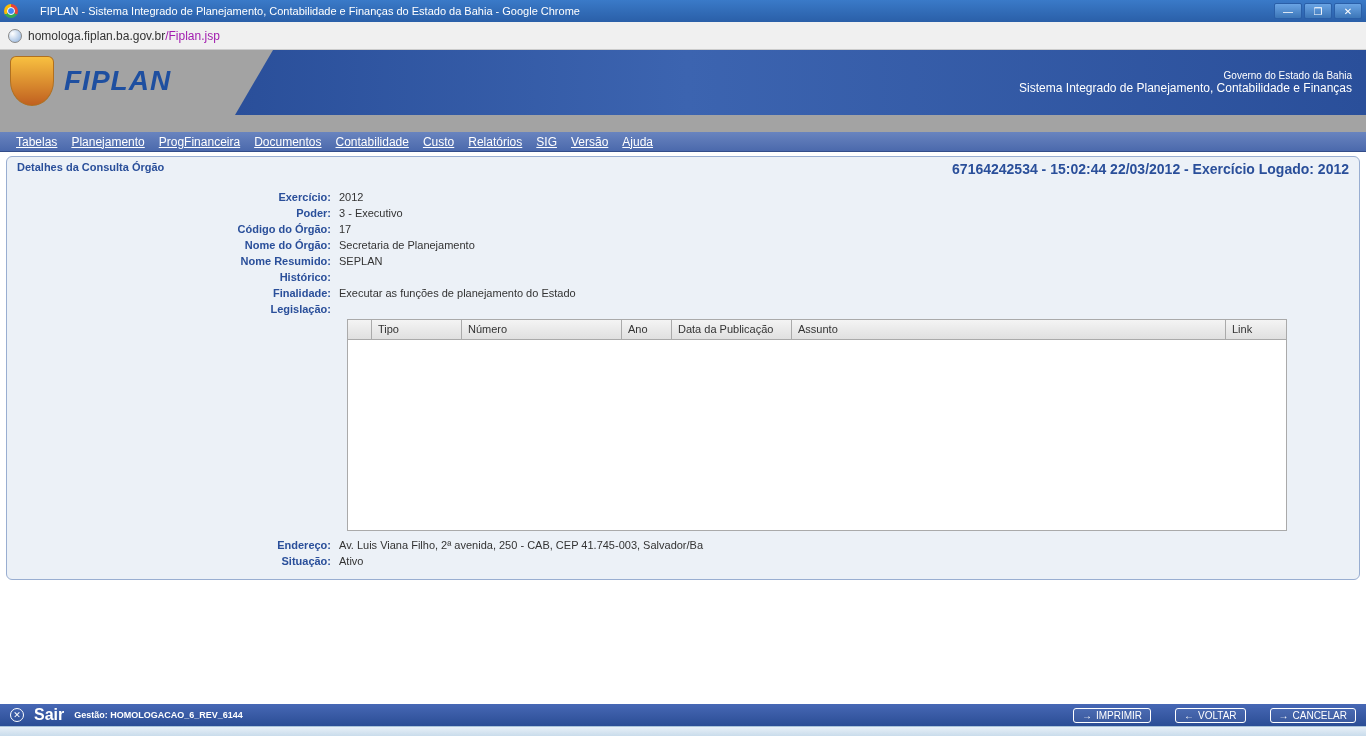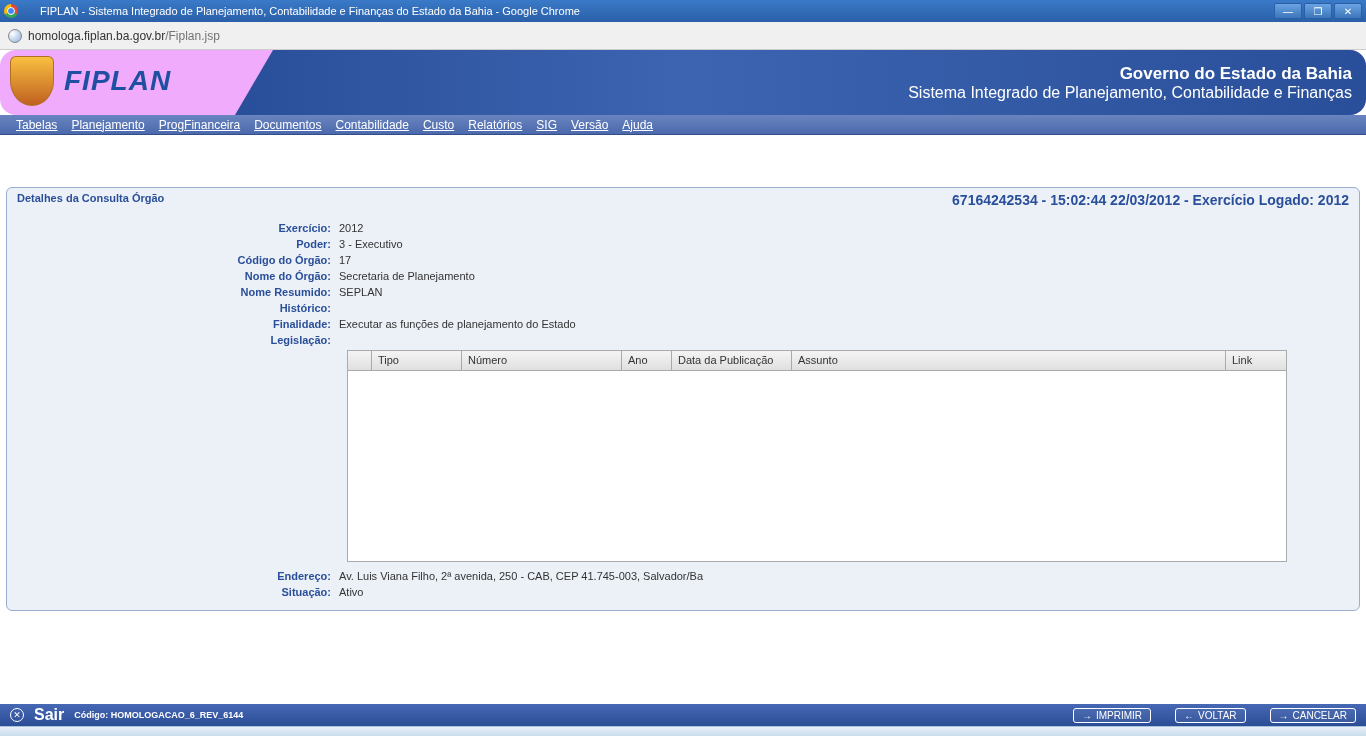"/Fiplan.jsp" .addr-text .path { color: #737373 -> #a21caf }
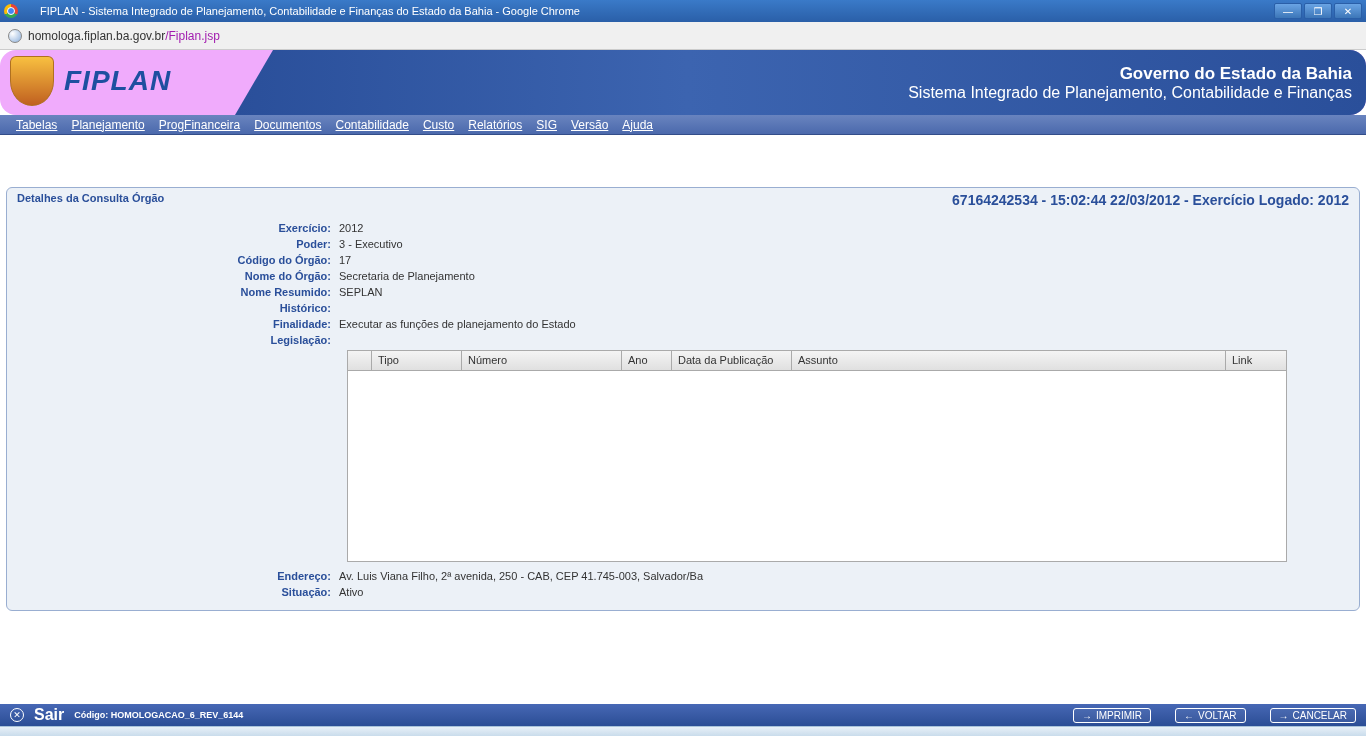"FIPLAN" .banner { background: #f0abfc -> #a3a3a3; border-radius: 16px -> none; height: 65px -> 82px }
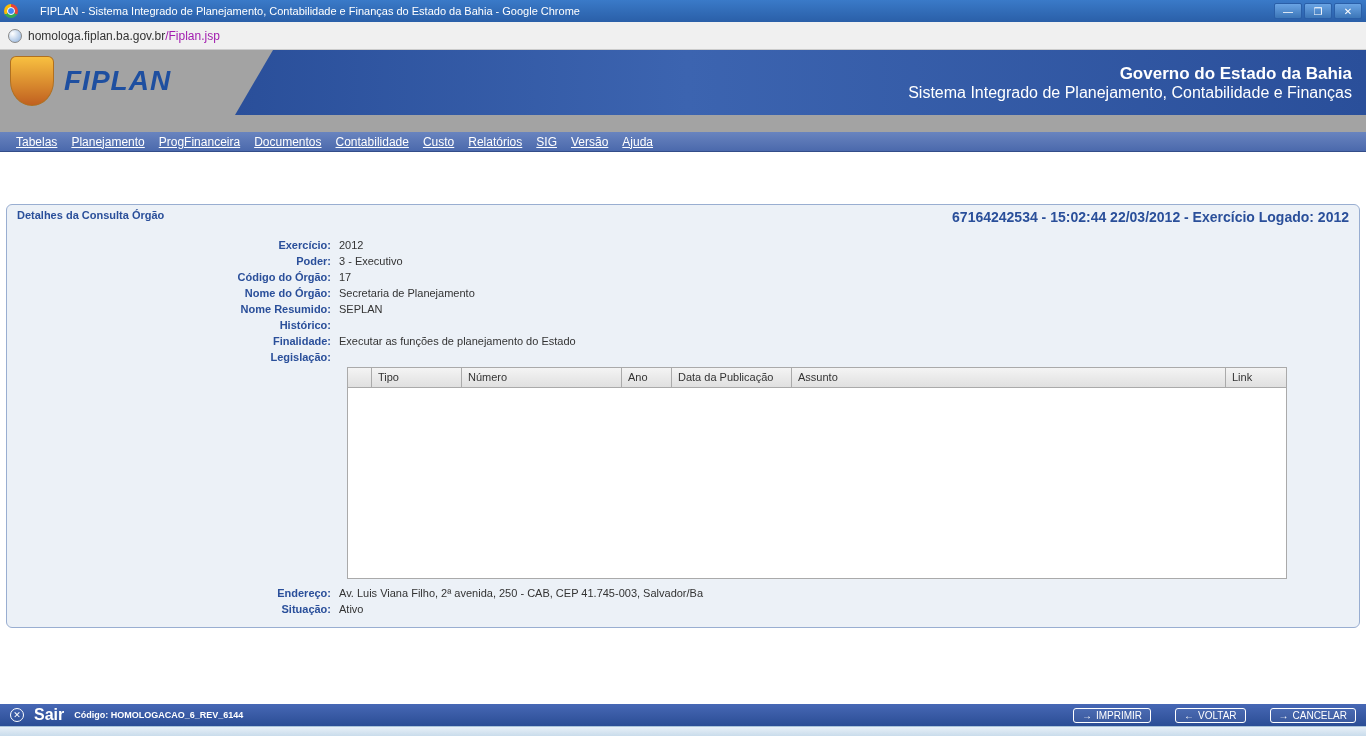"Governo do Estado da Bahia" .banner-title { font-size: 17px -> 10px; font-weight: bold -> normal }
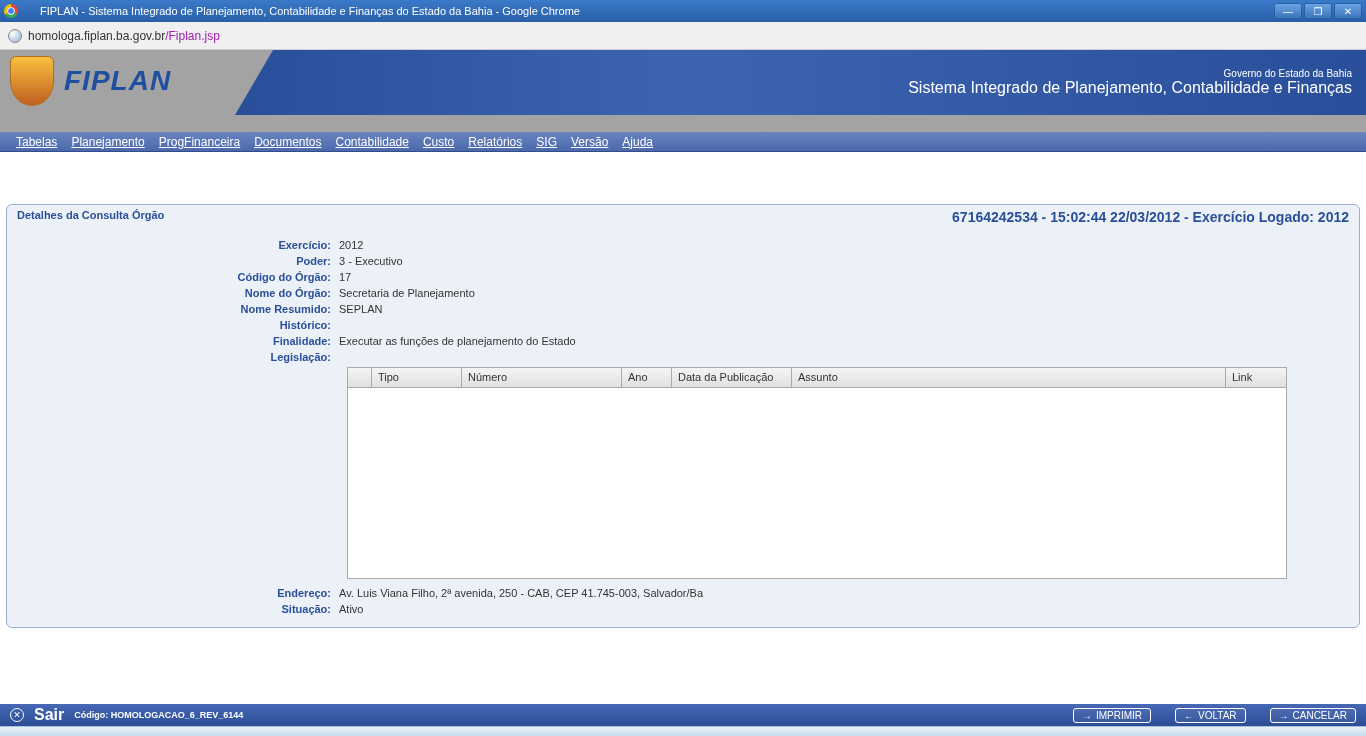"Sistema Integrado de Planejamento," .banner-sub { font-size: 16px -> 12px }
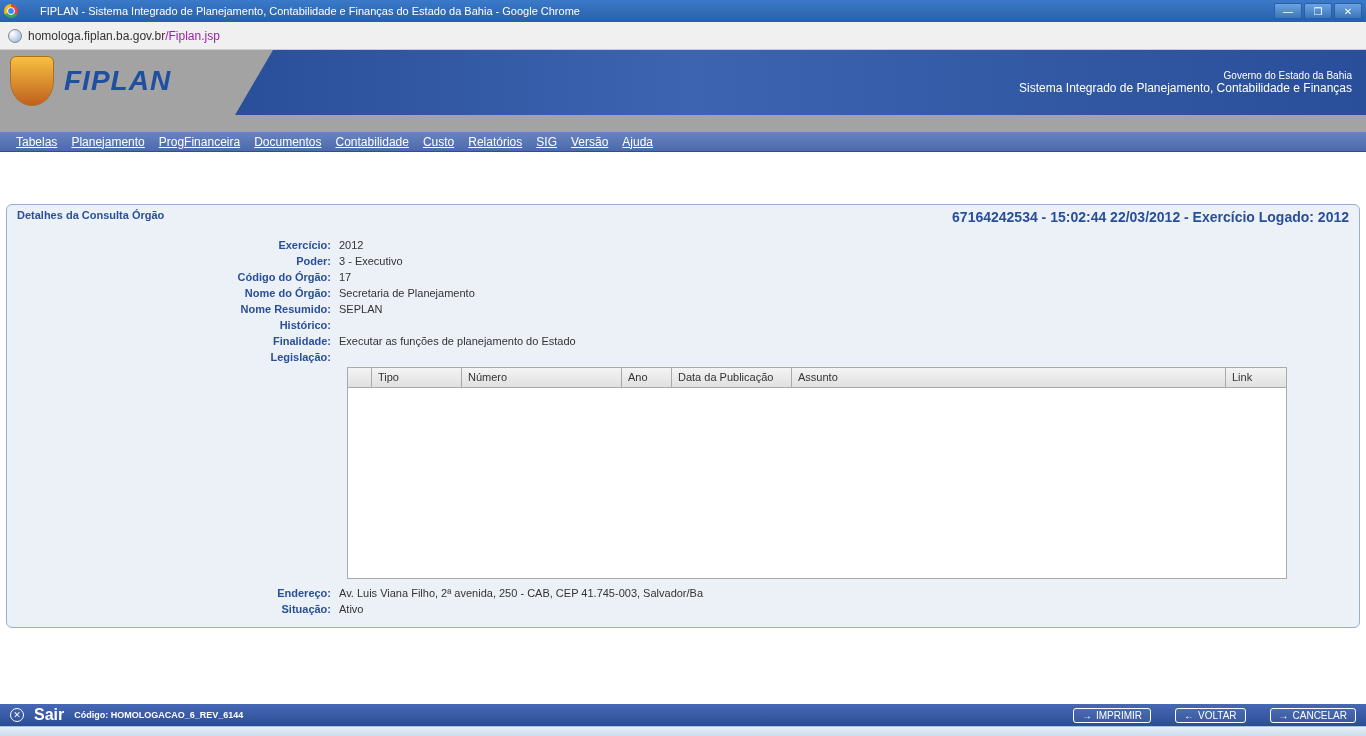"Detalhes da Consulta Órgão" .panel { margin-top: 48px -> none }
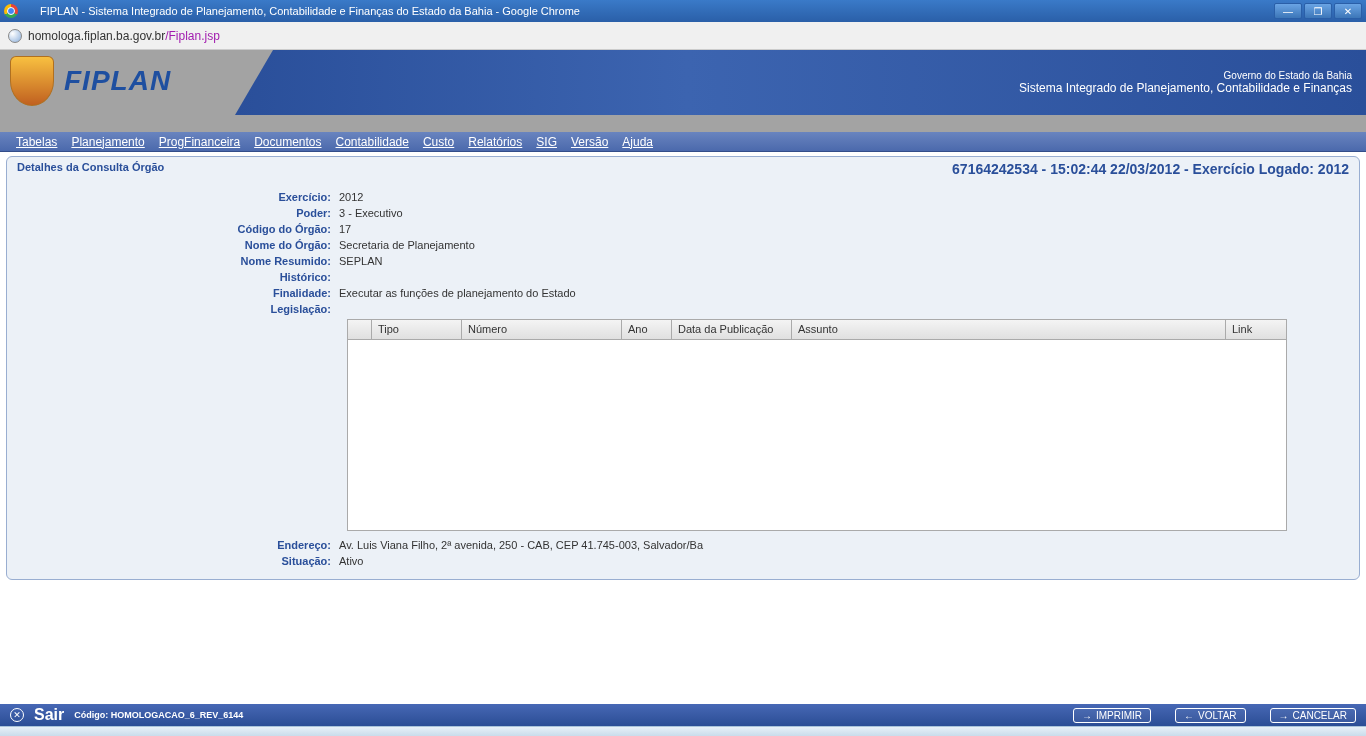"Código: HOMOLOGACAO_6_REV_6144" span.ver { text: Código -> Gestão }
